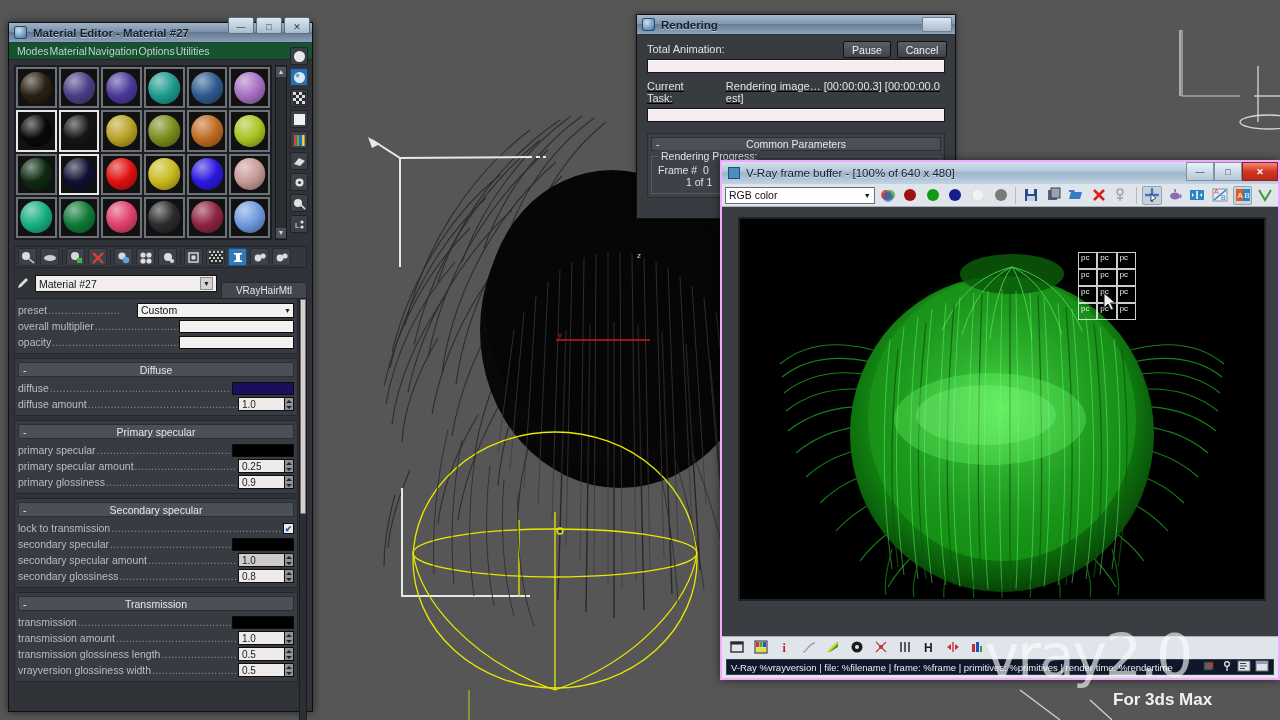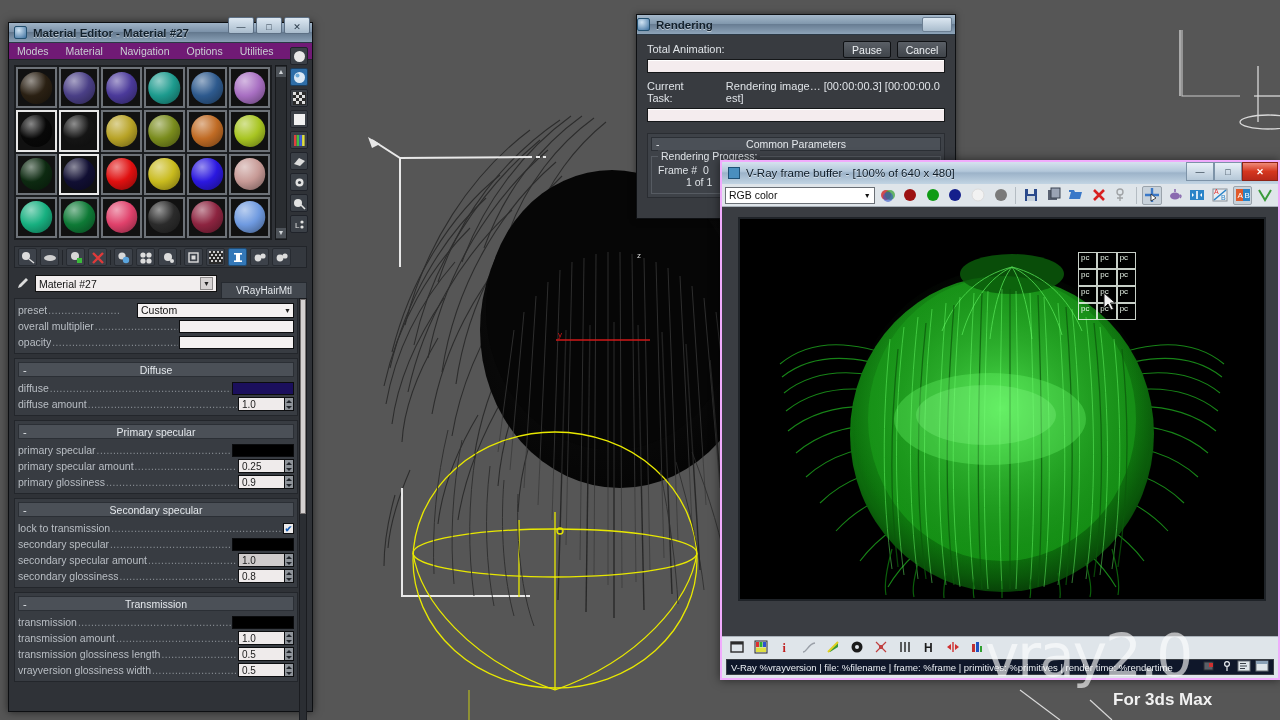"Rendering" #rend-title { padding-left: none -> 5px }
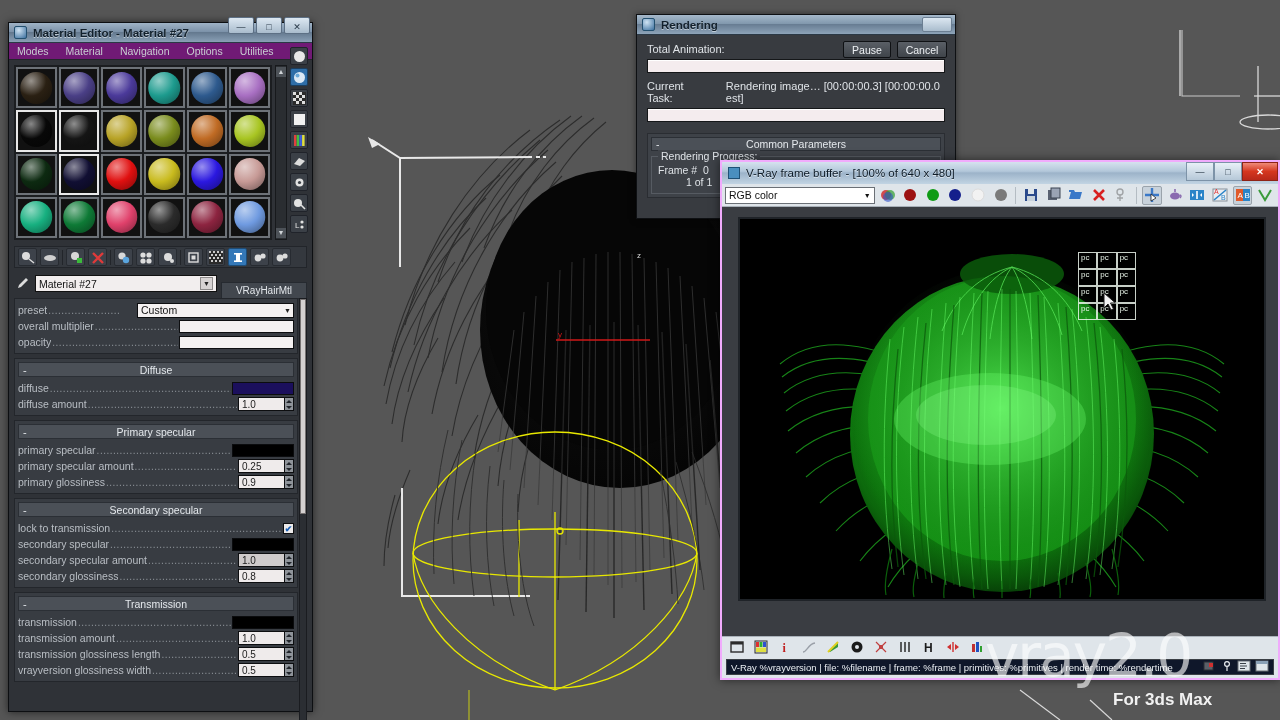"Modes" #me-menu { background: #701a75 -> #14532d; gap: 17px -> 1px }
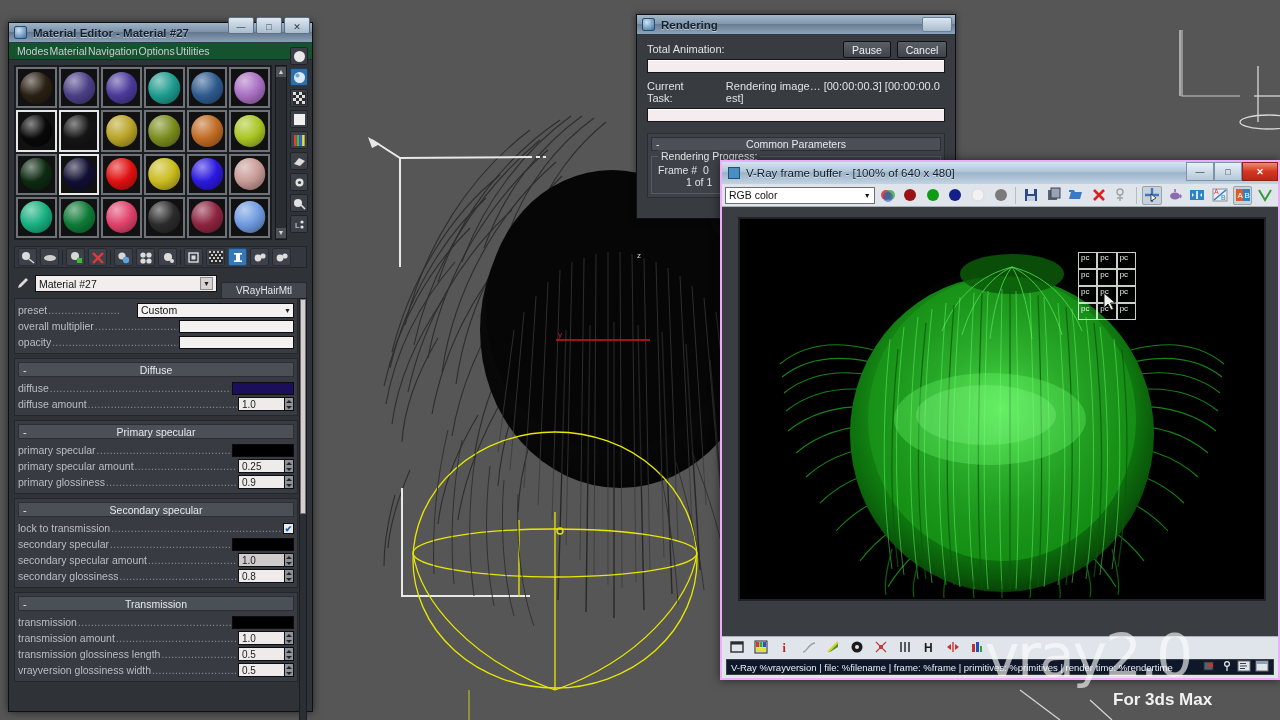"Current Task:" div { text-decoration: none -> underline }
